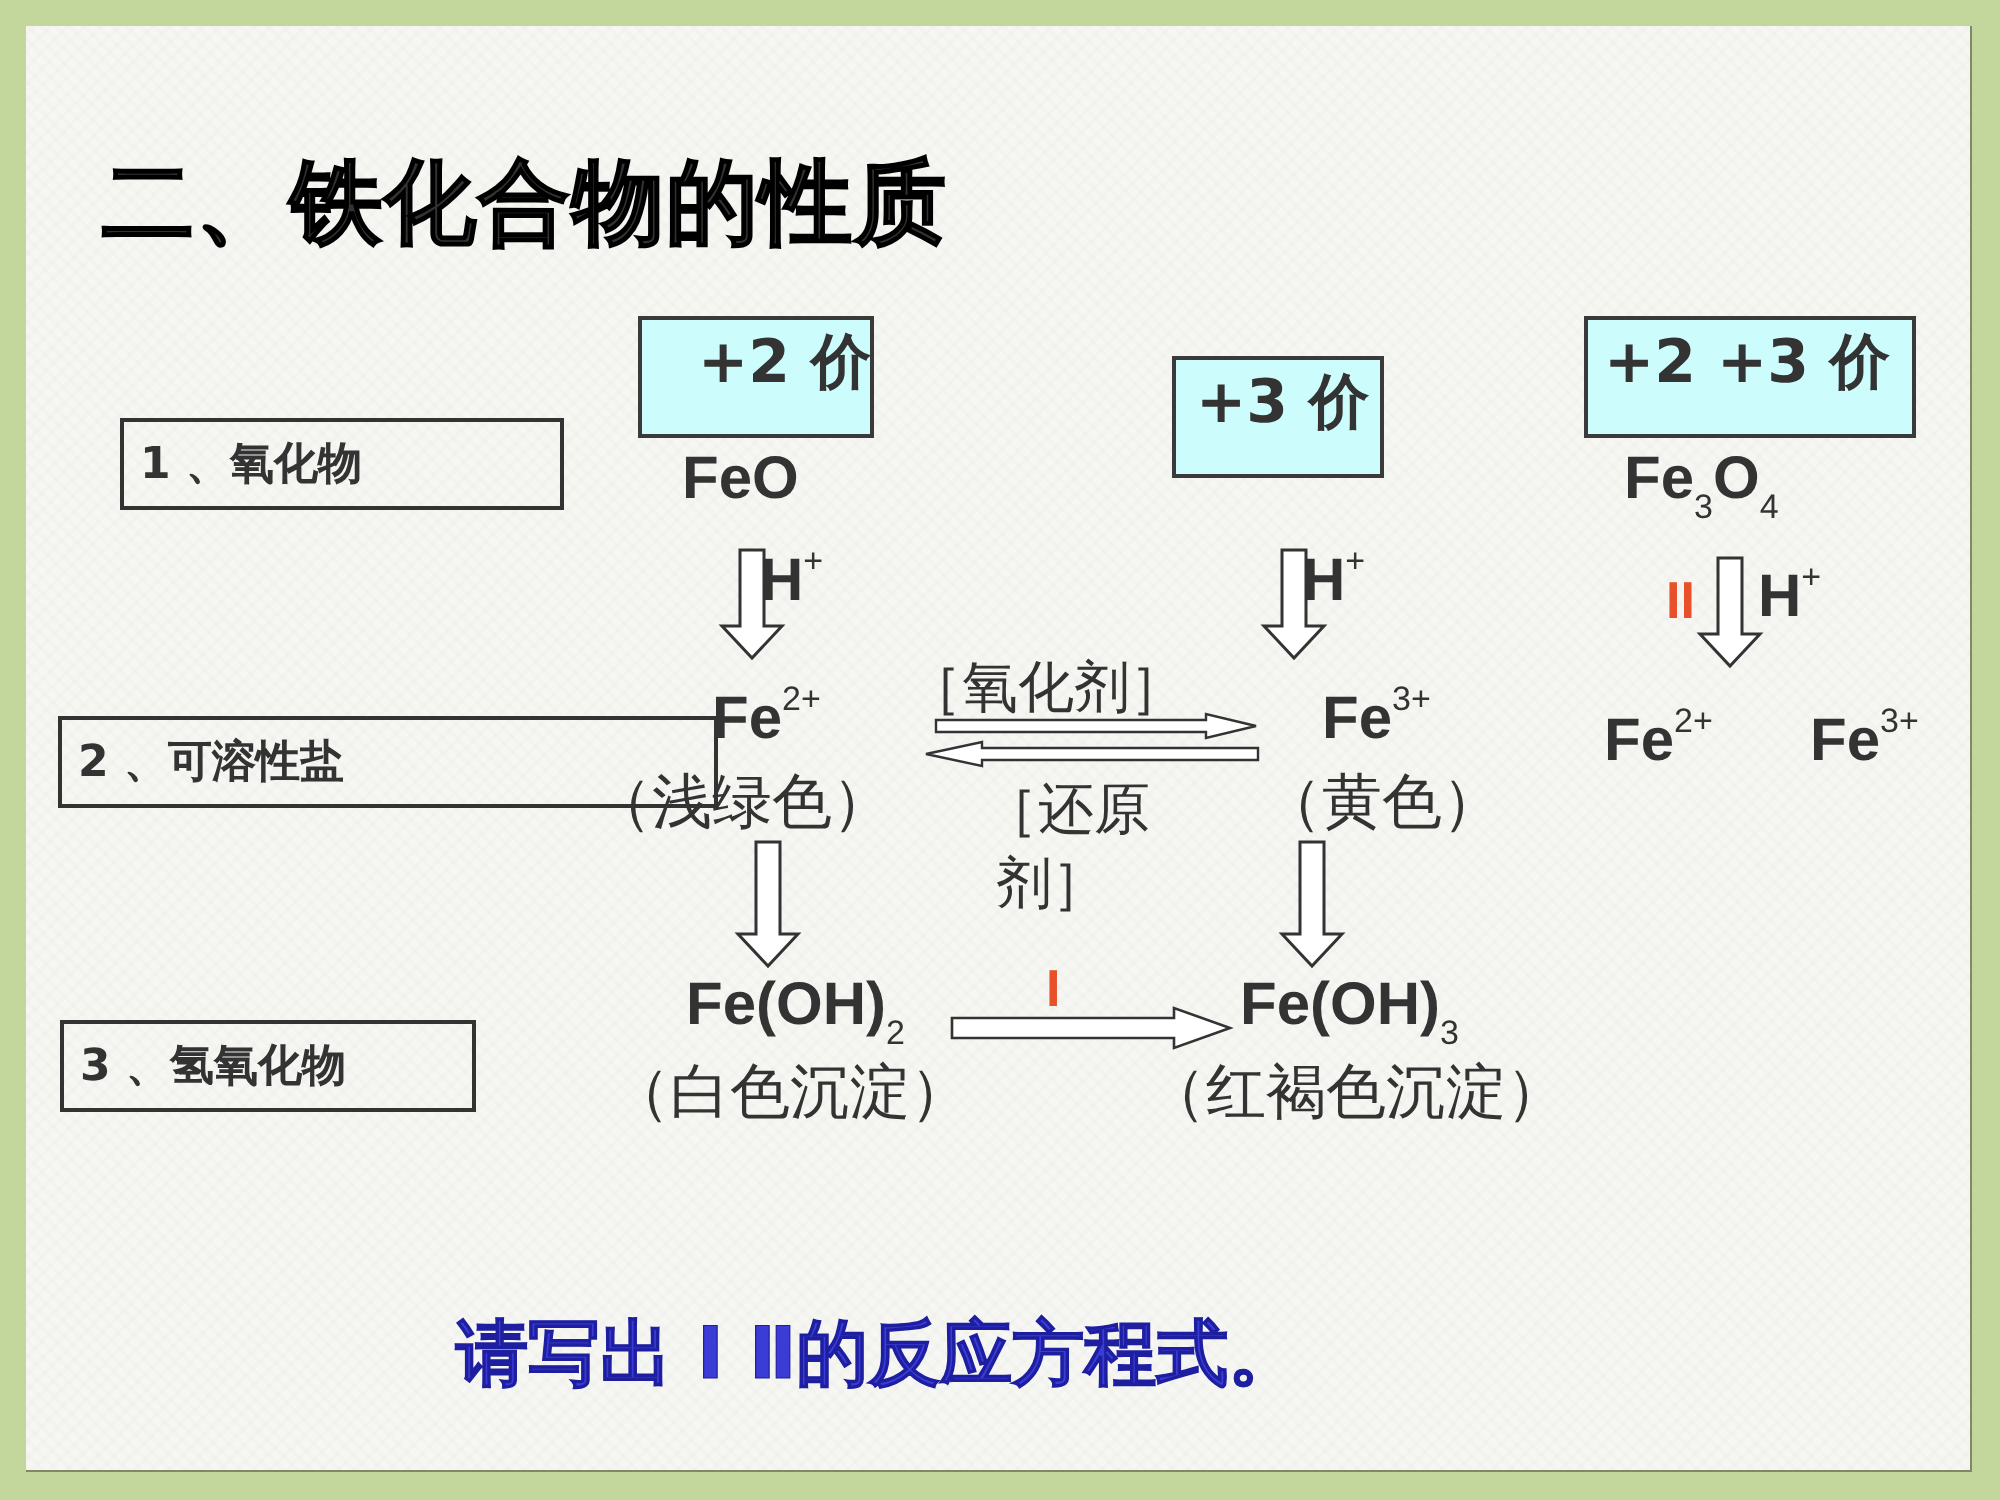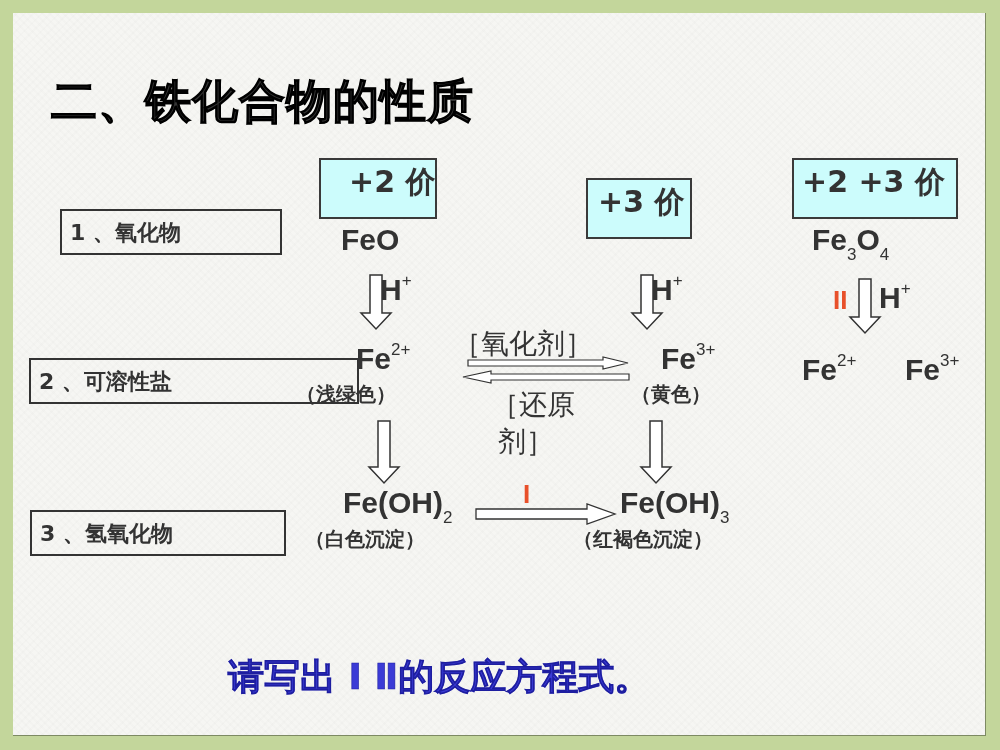"（浅绿色）" .cn { font-size: 20px -> 30px; font-weight: bold -> normal }
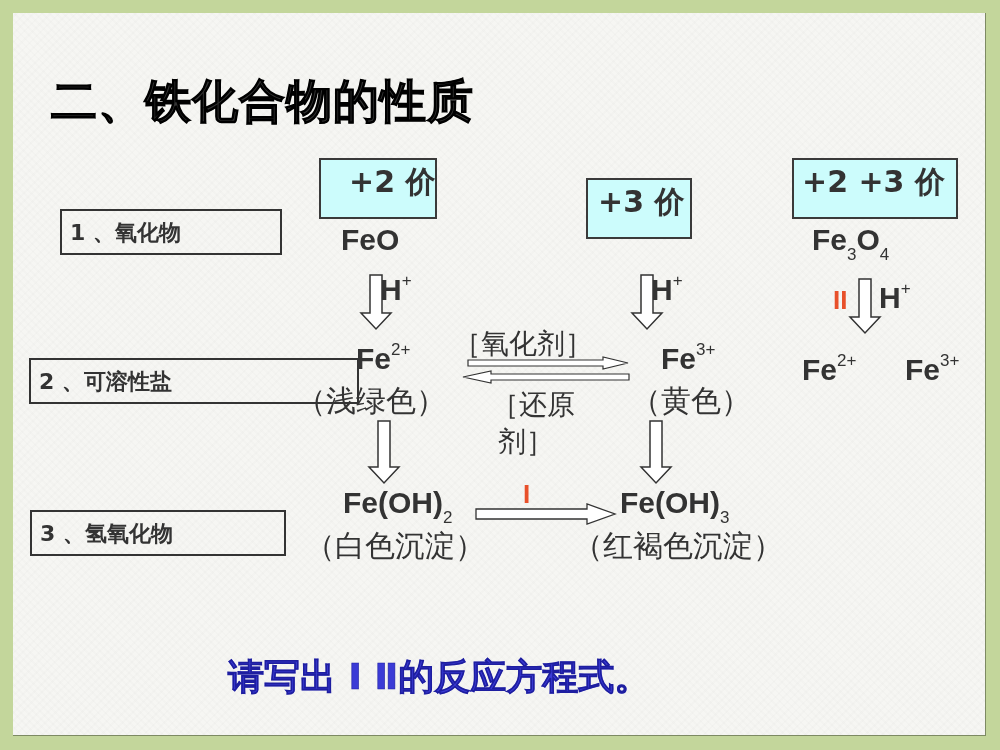"3 、氢氧化物" div.abs { width: 256px -> 208px }
